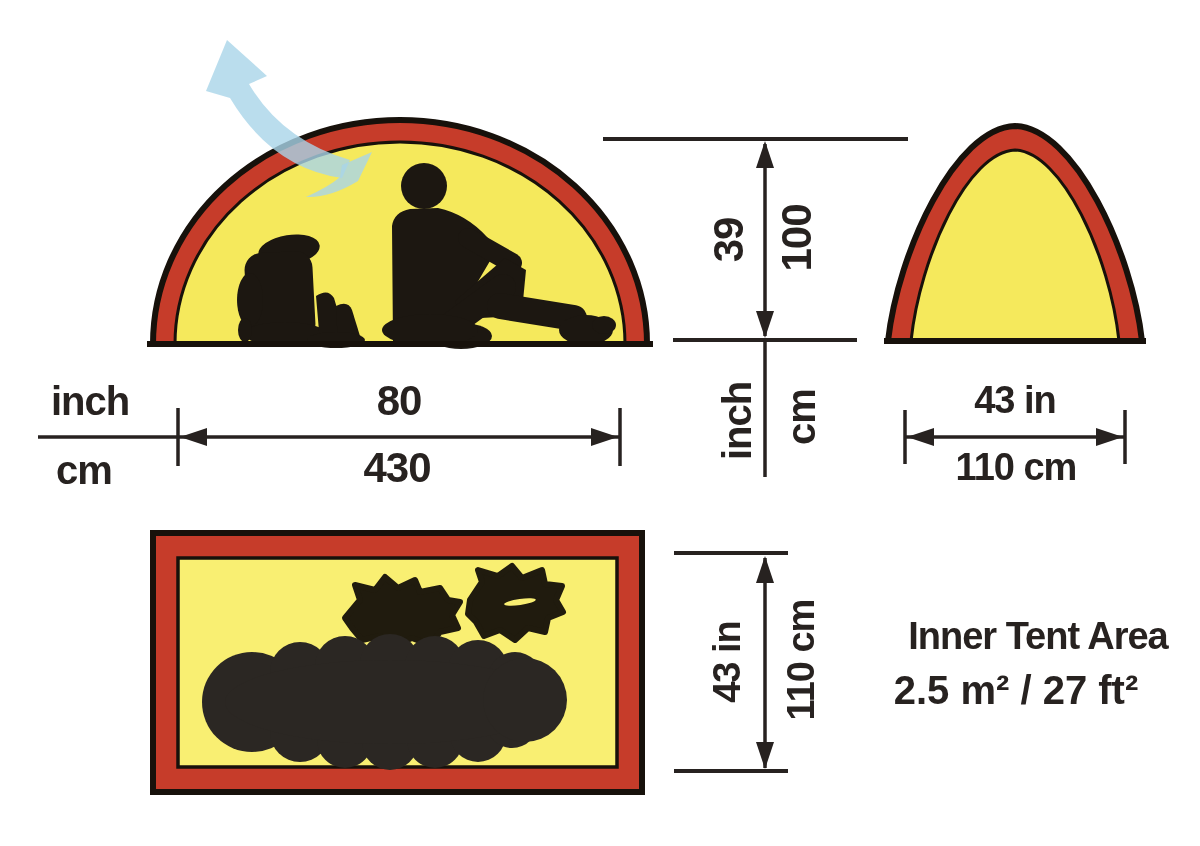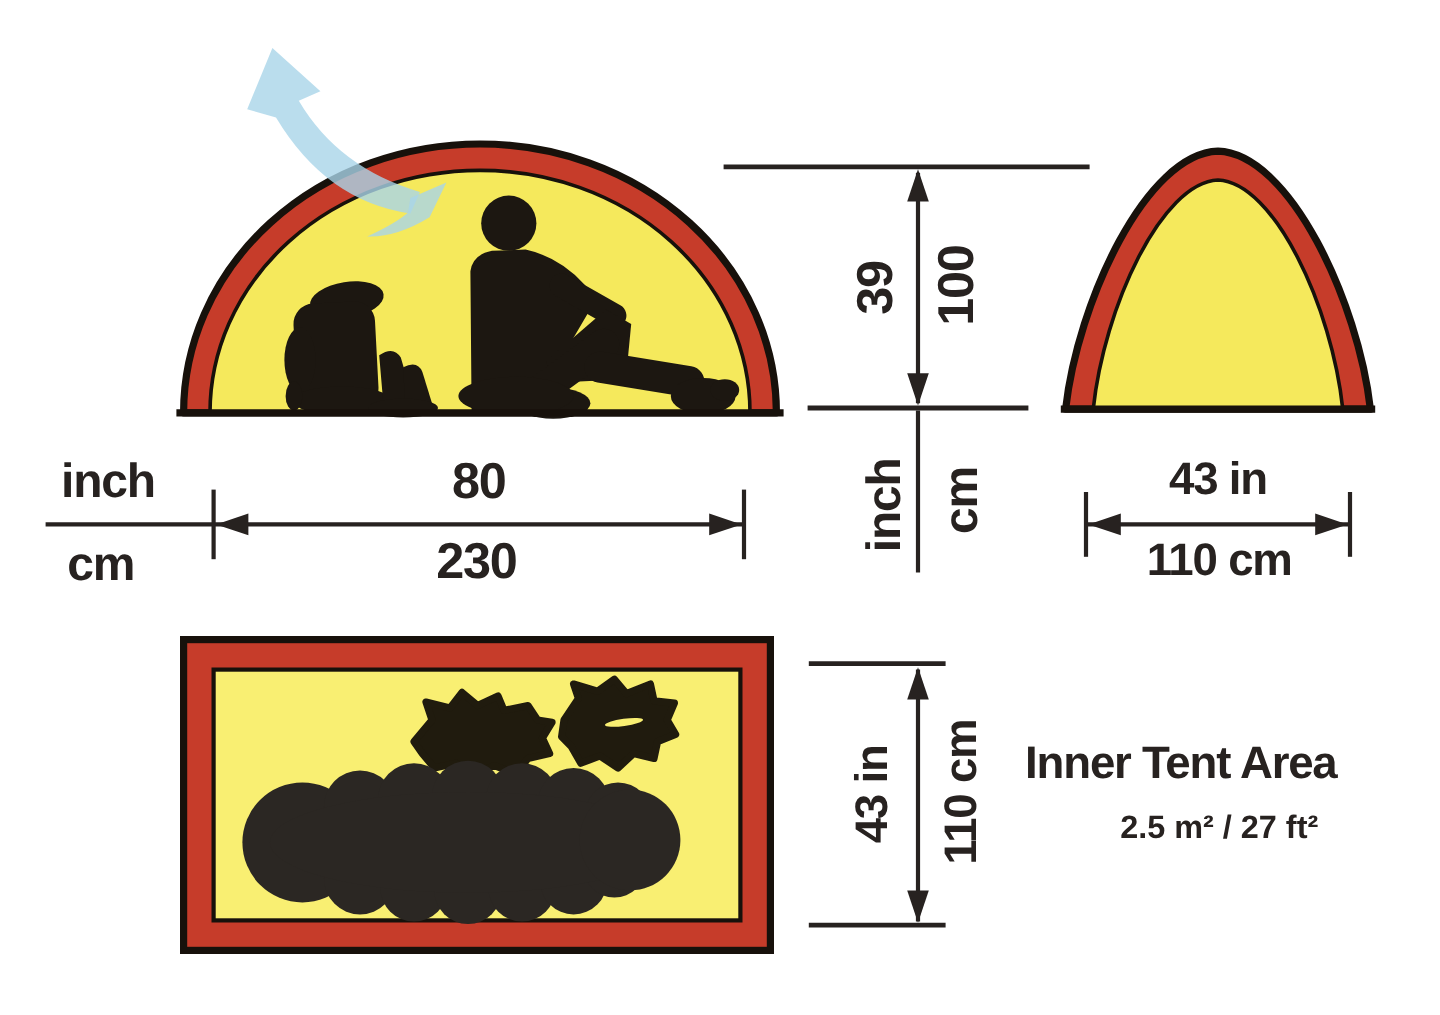"230" div.lbl { text: 230 -> 430 }
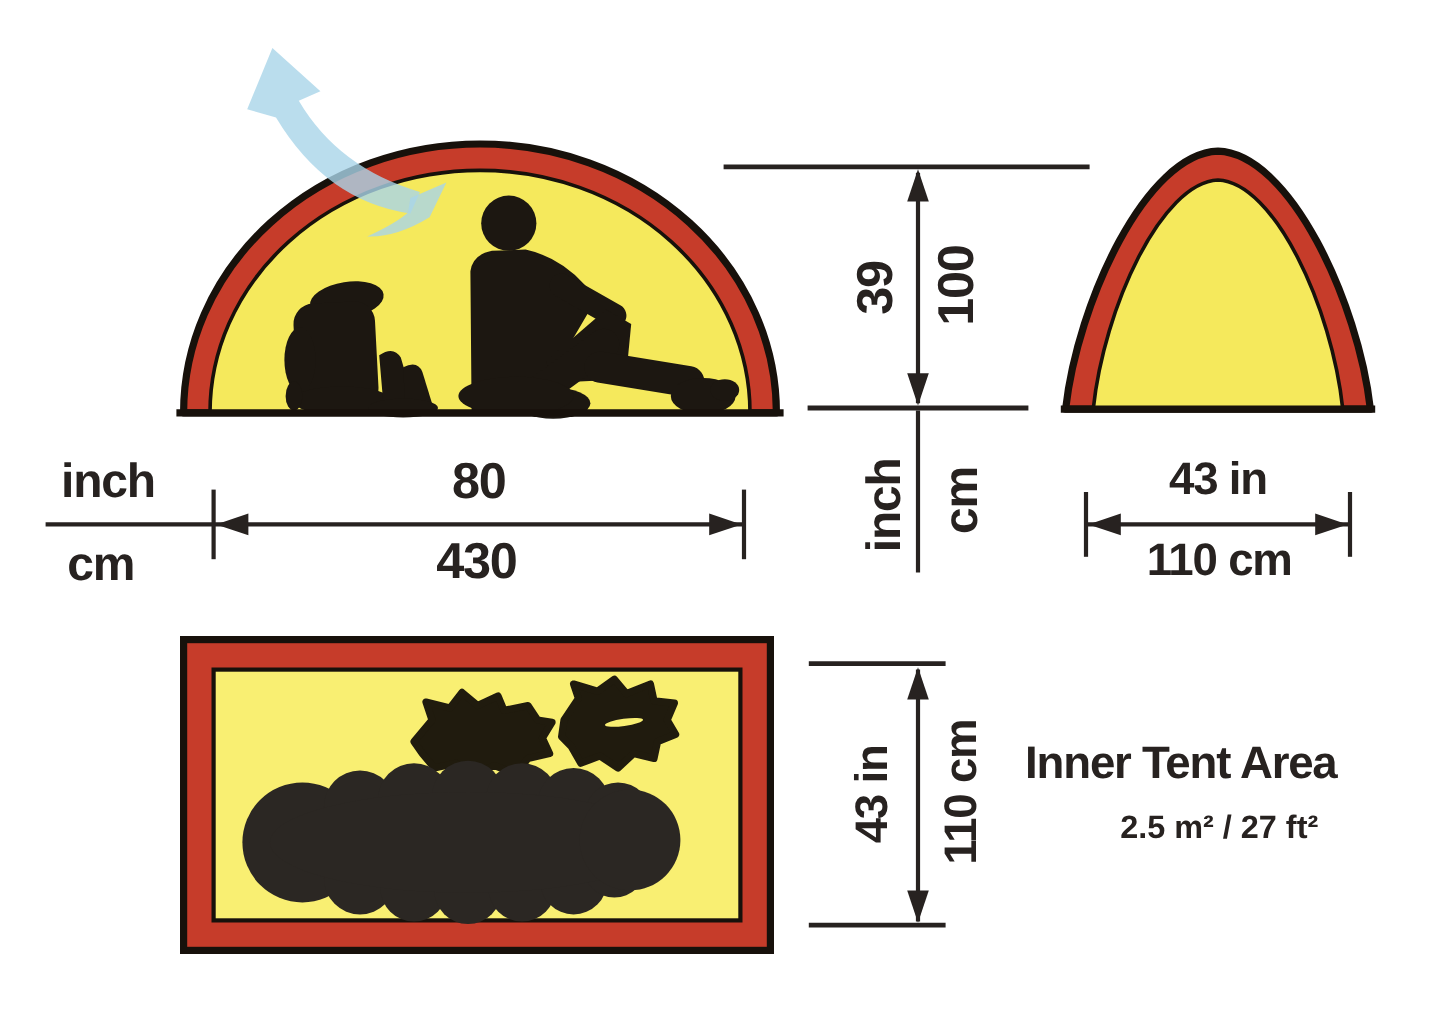"Inner Tent Area" div.lbl { left: 984px -> 1038px }
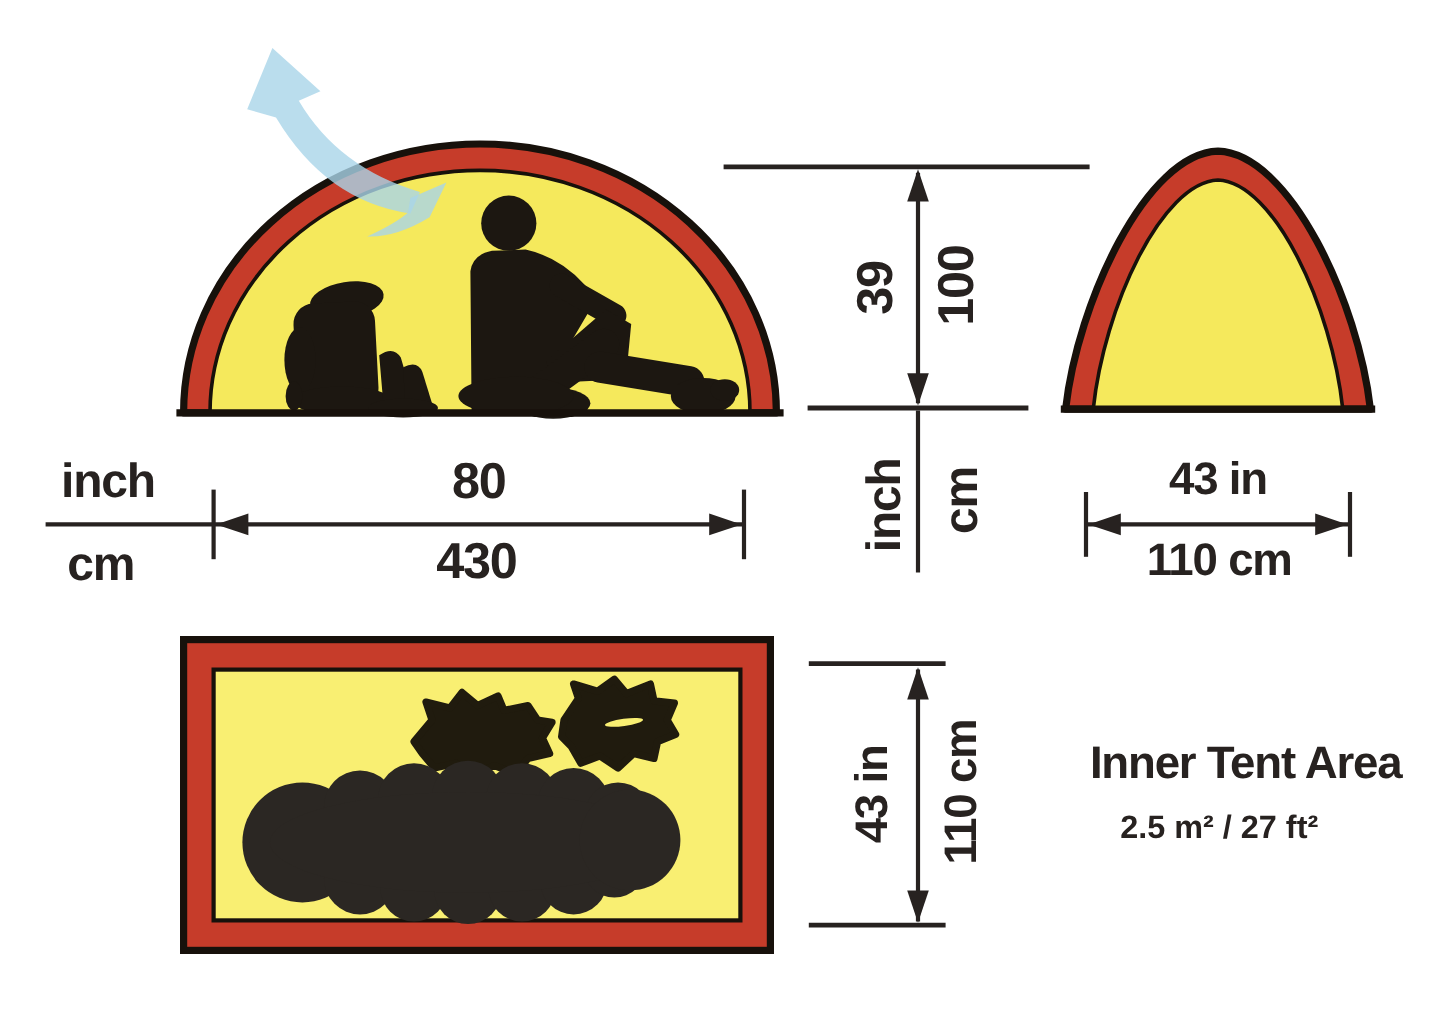"2.5 m² / 27 ft²" div.lbl { font-size: 27px -> 40px }
